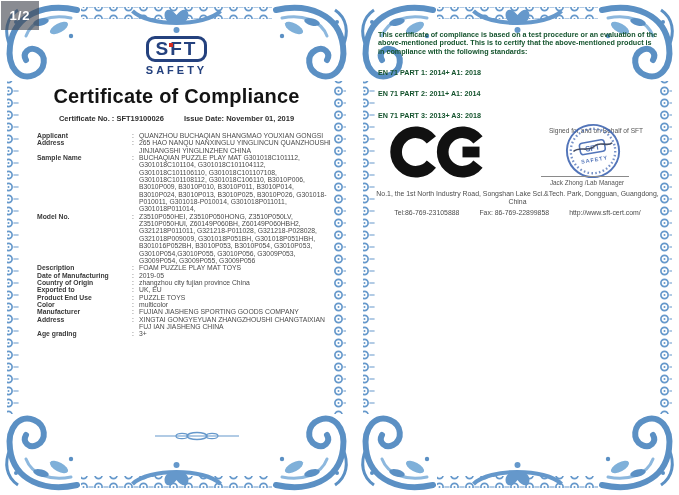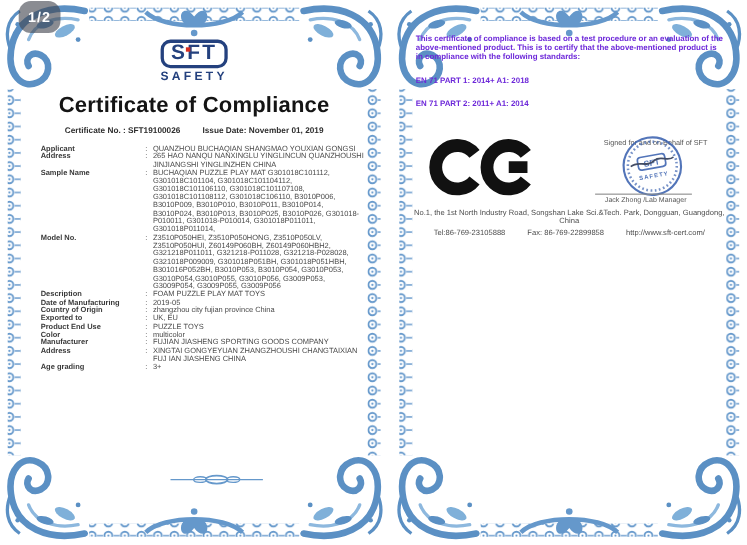"1/2" .badge { border-radius: 11px -> 0; left: 17px -> 1px }
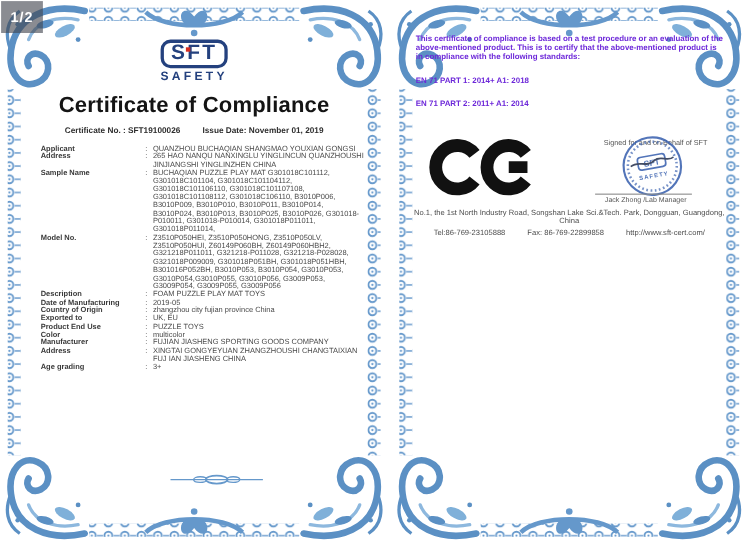"This certificate of compliance is" .rp-content { color: #6d28d9 -> #14532d }
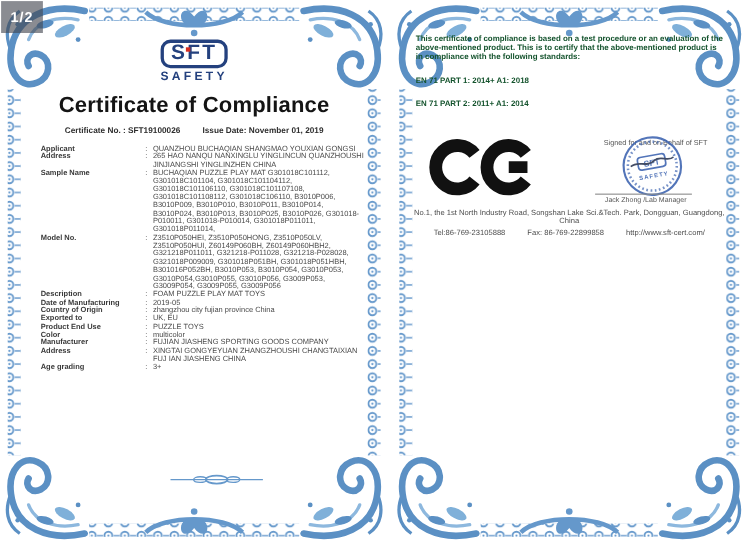"EN 71 PART 3: 2013+" div.std-line { html: none -> <div>EN 71 PART 3: 2013+ A3: 2018</div> }
